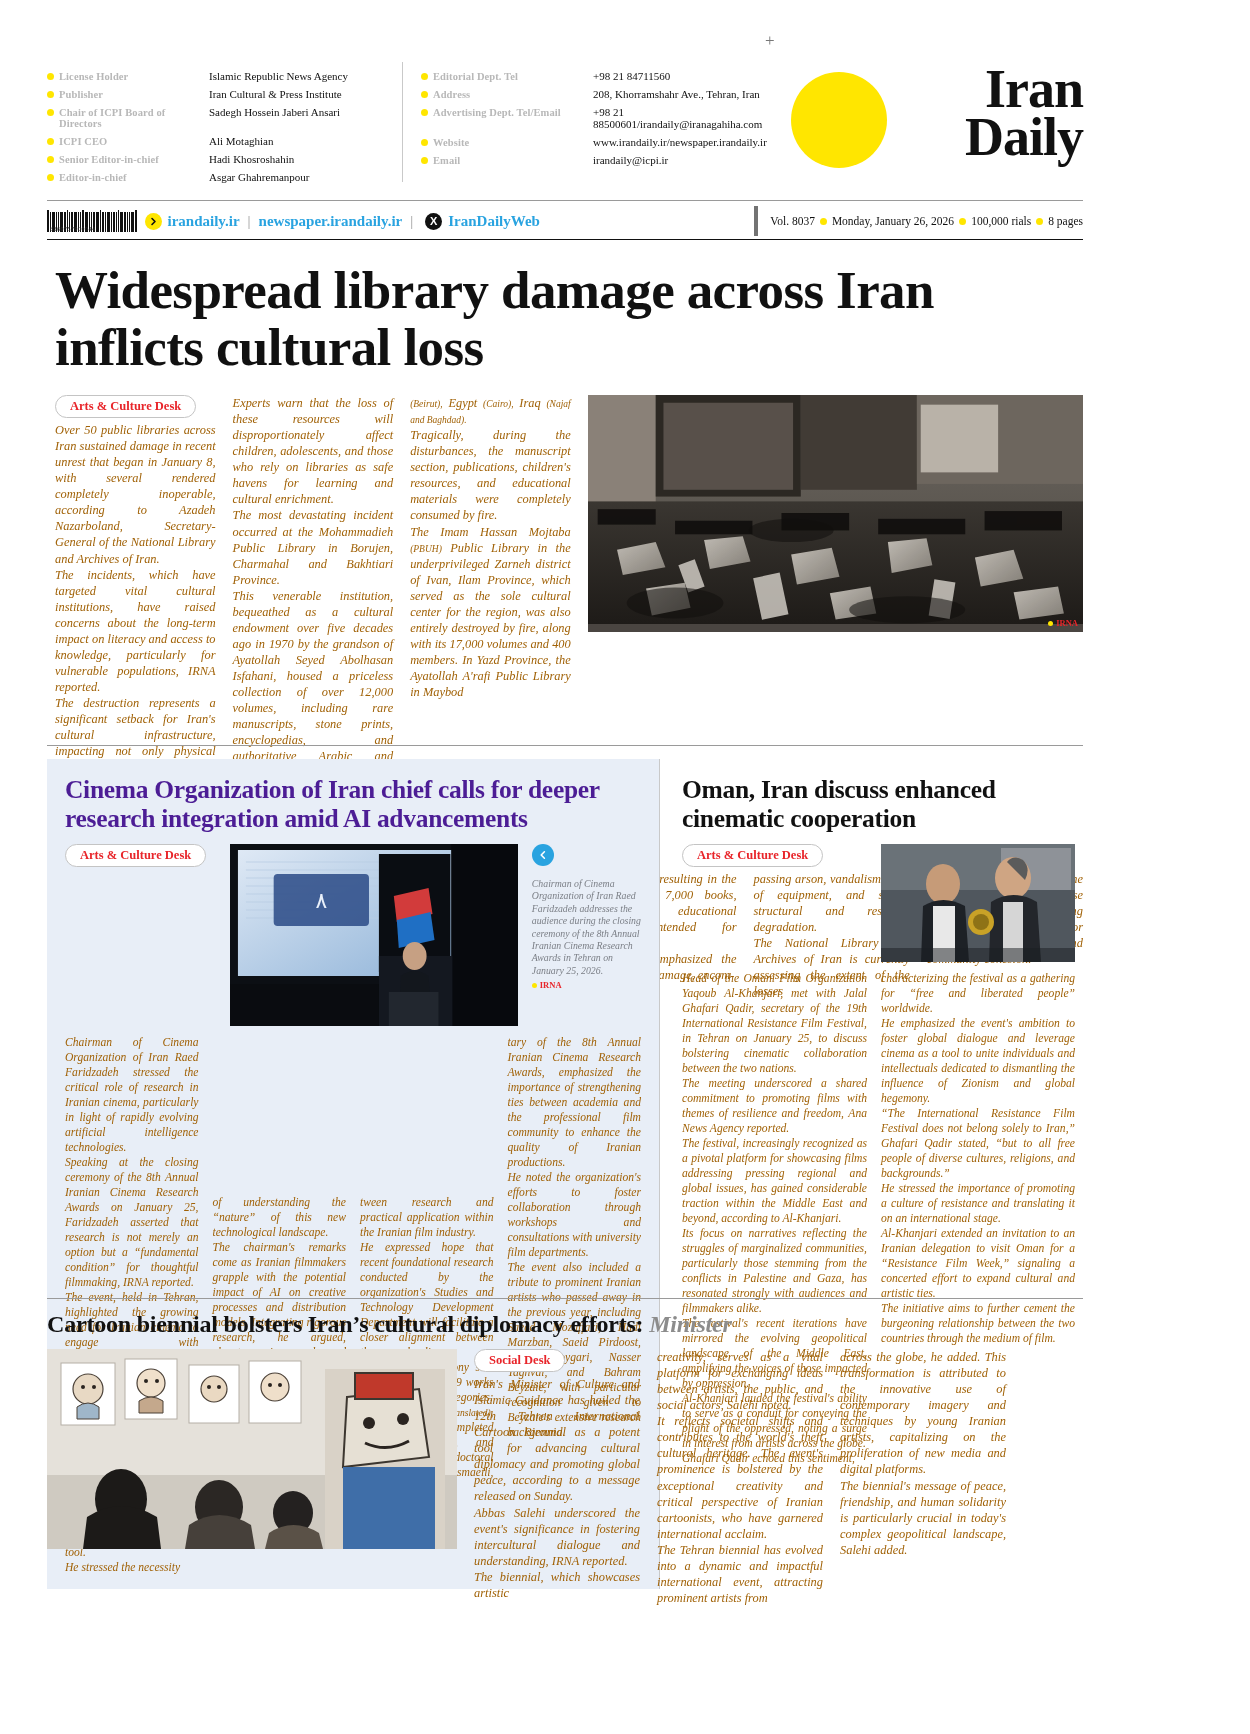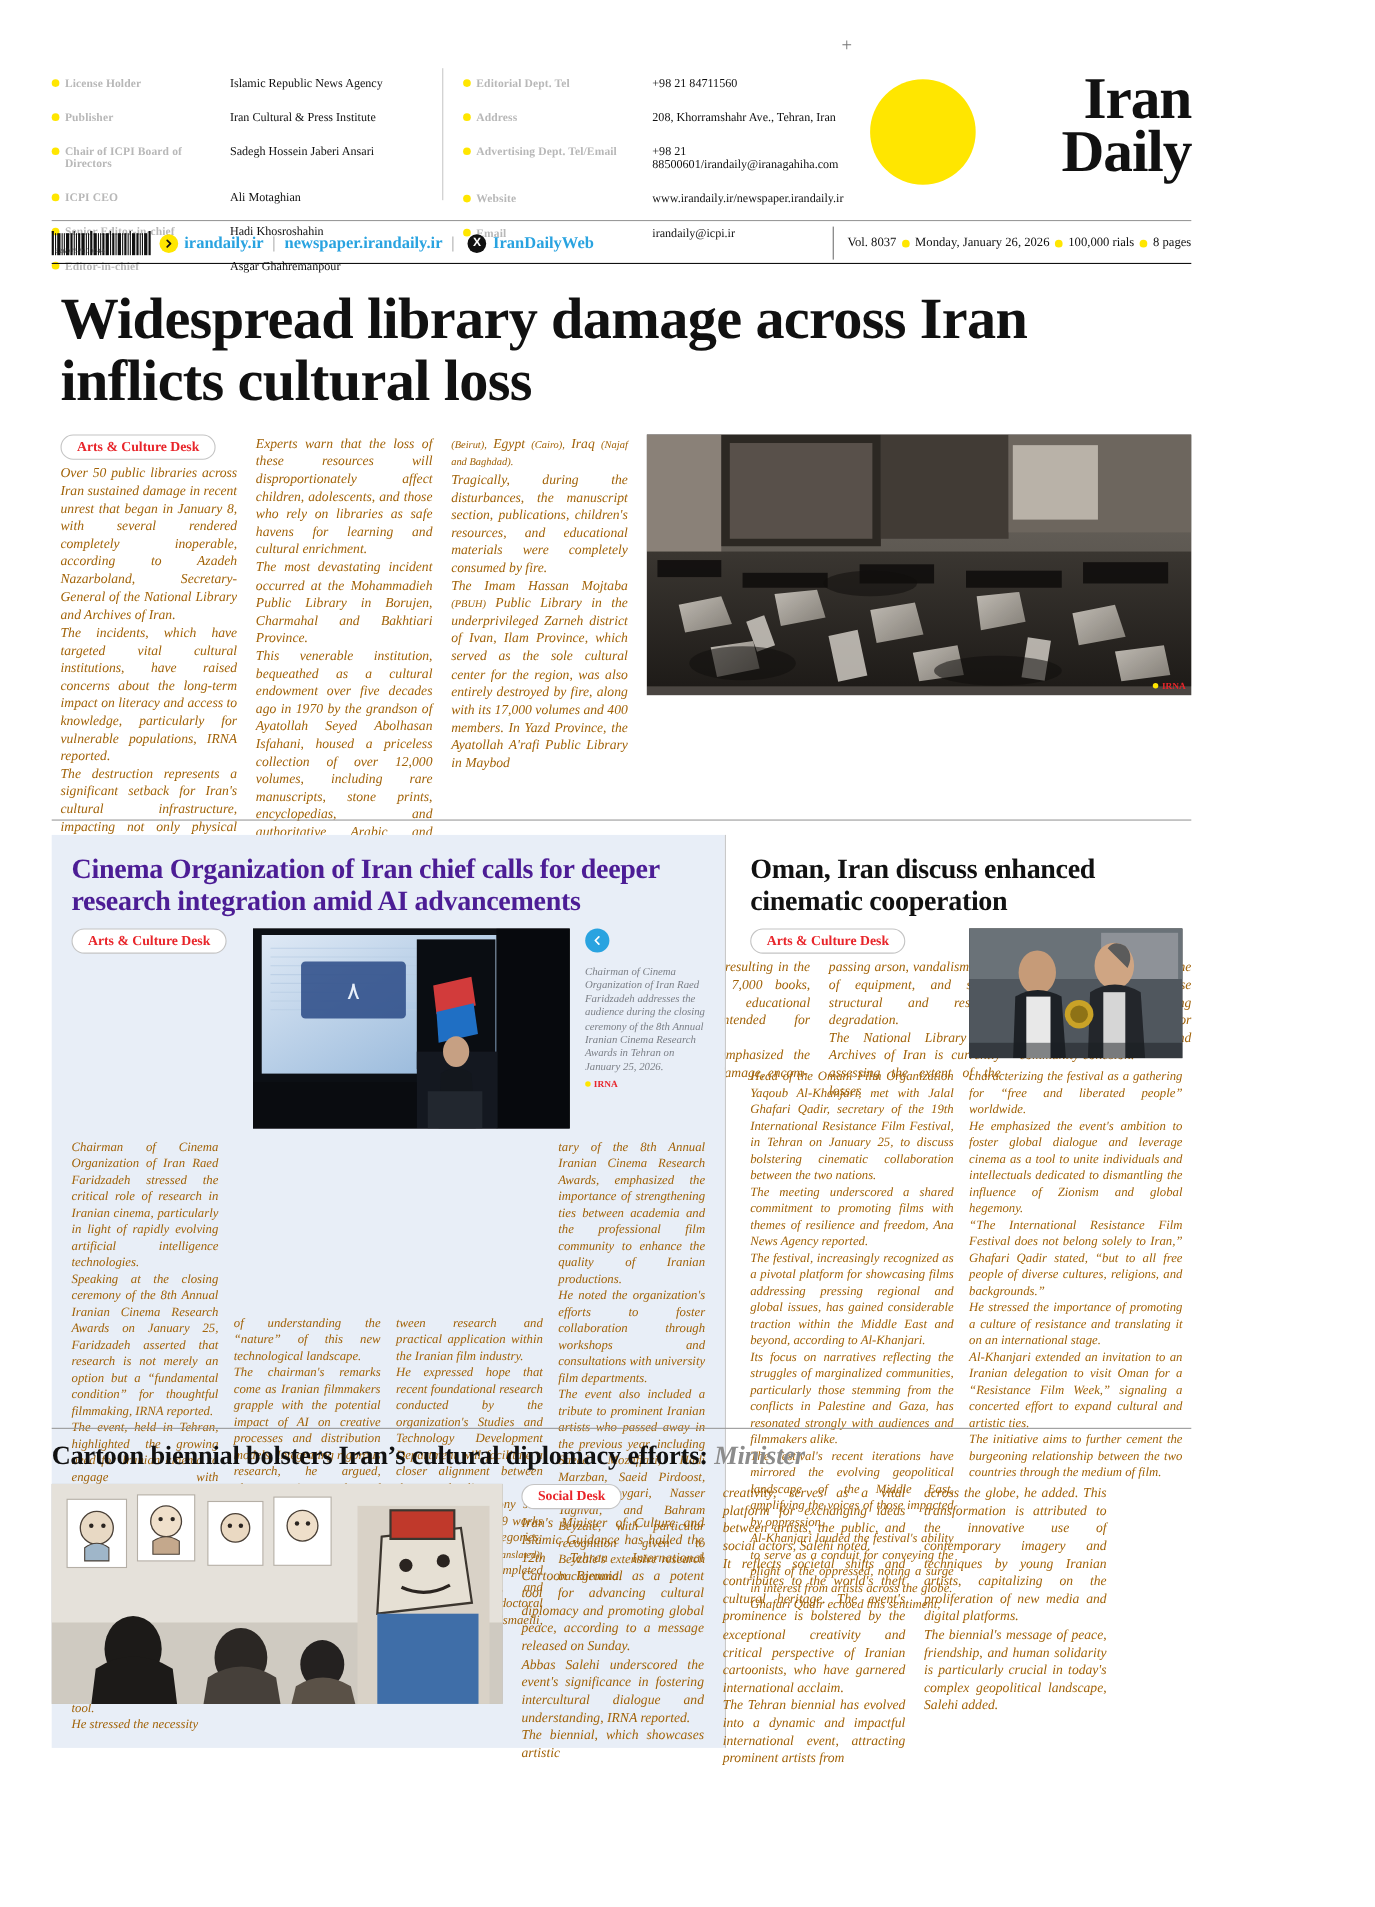"License Holder" .mh-col { gap: 19px -> 6px }
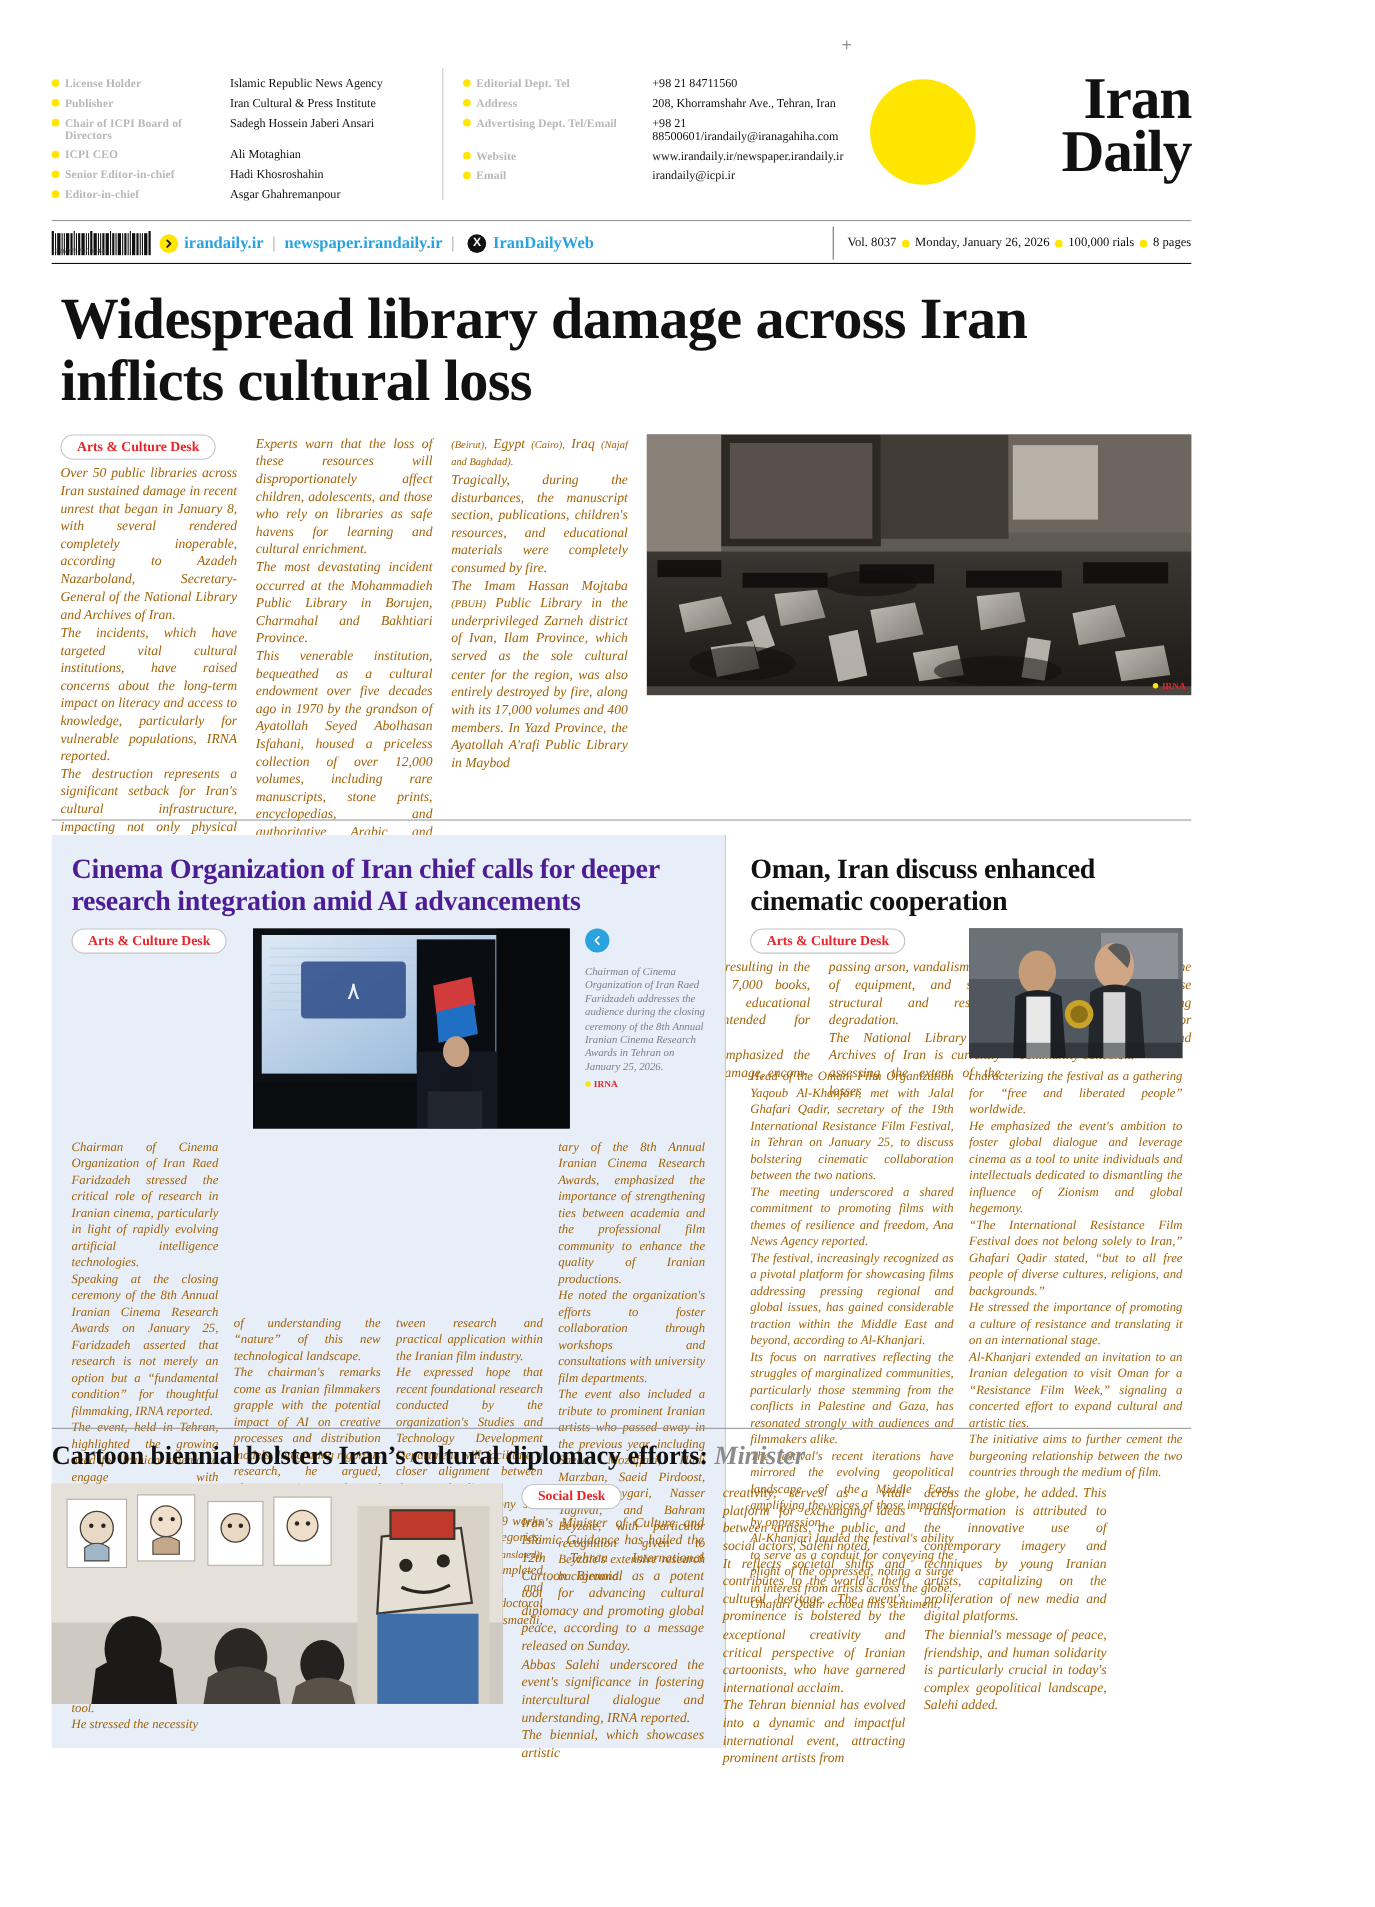"Vol. 8037" .volinfo { border-left: 1px solid #737373 -> 4px solid #737373 }
